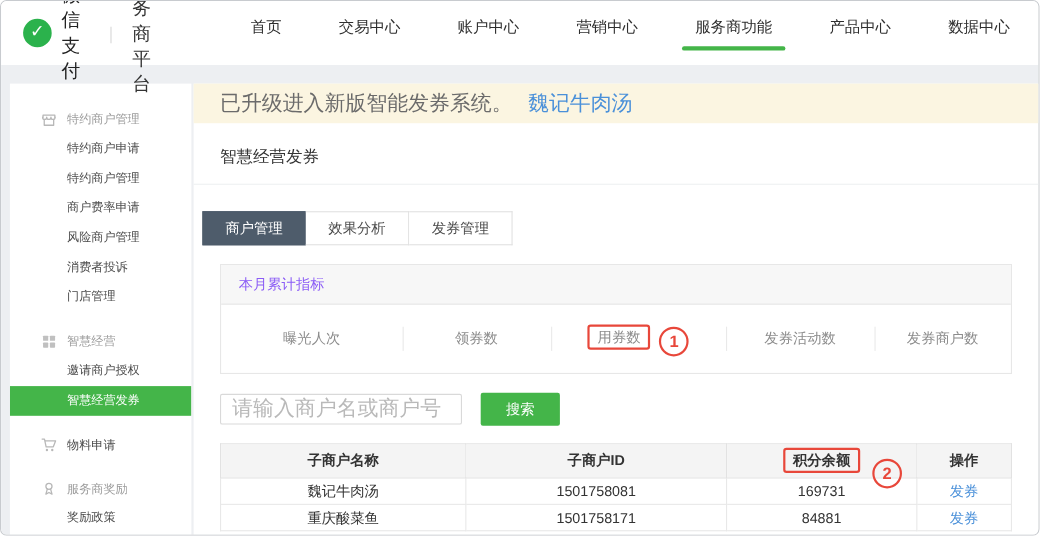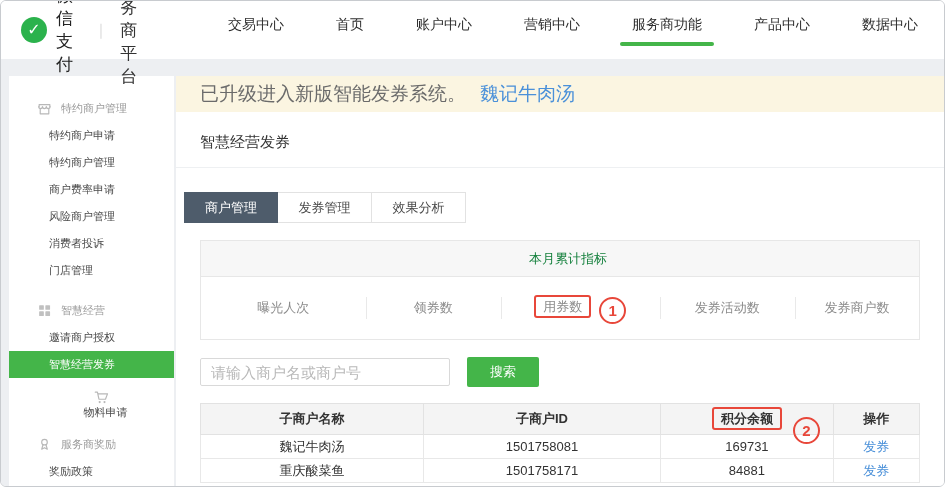"交易中心" div.nav-item { order: before "首页" -> after "首页" }
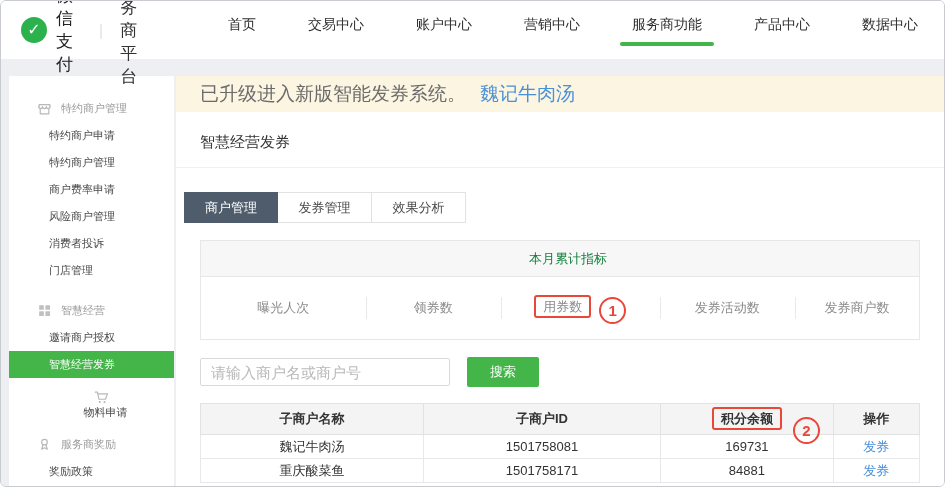"特约商户申请" .side-item { padding-left: 40px -> 52px }
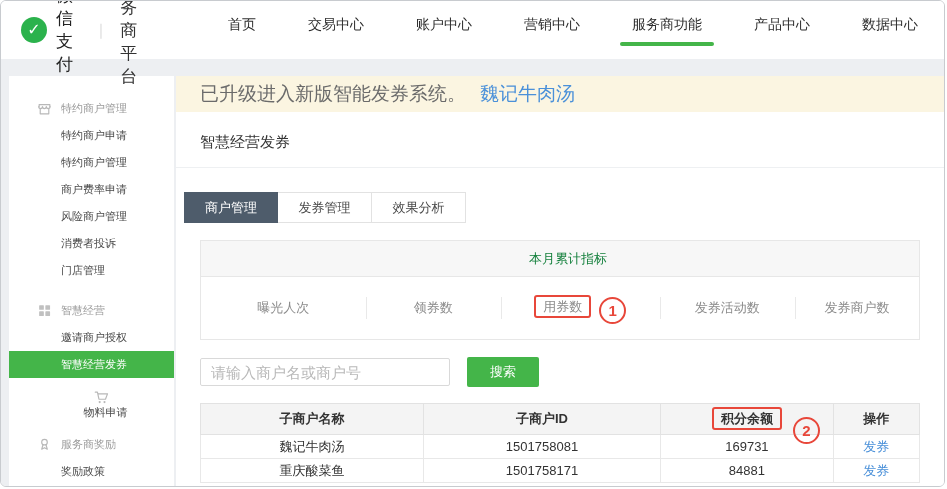"发券管理" div.tab { order: before "效果分析" -> after "效果分析" }
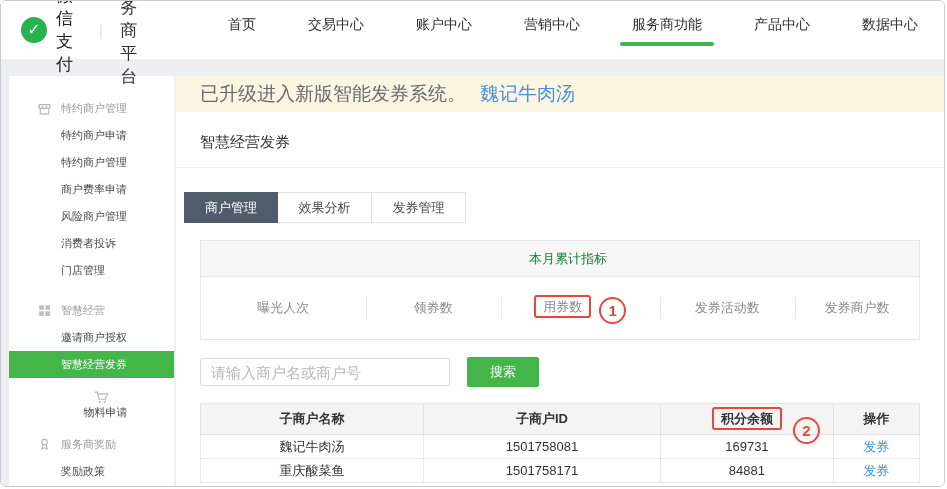"本月累计指标" .panel-header { color: #15803d -> #8b5cf6; text-align: center -> none }
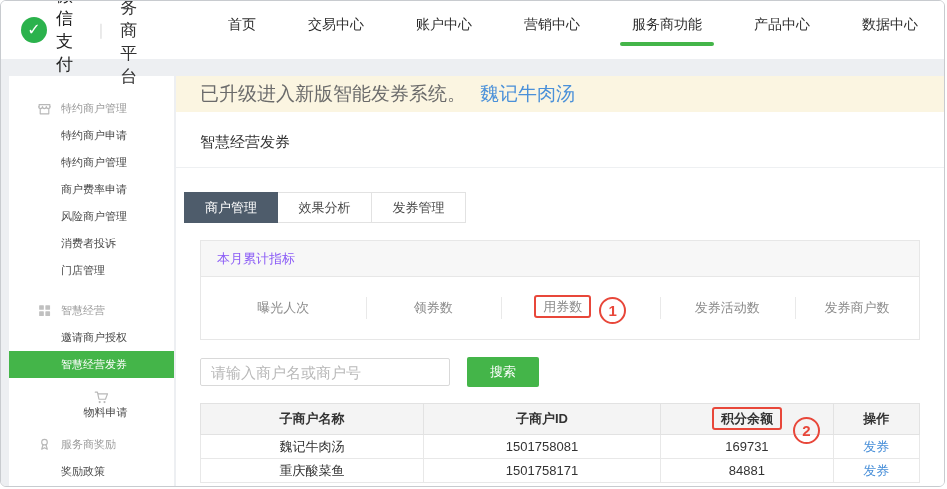"请输入商户名或商户号" .search-input { font-size: 15px -> 19px; width: 250px -> 220px }
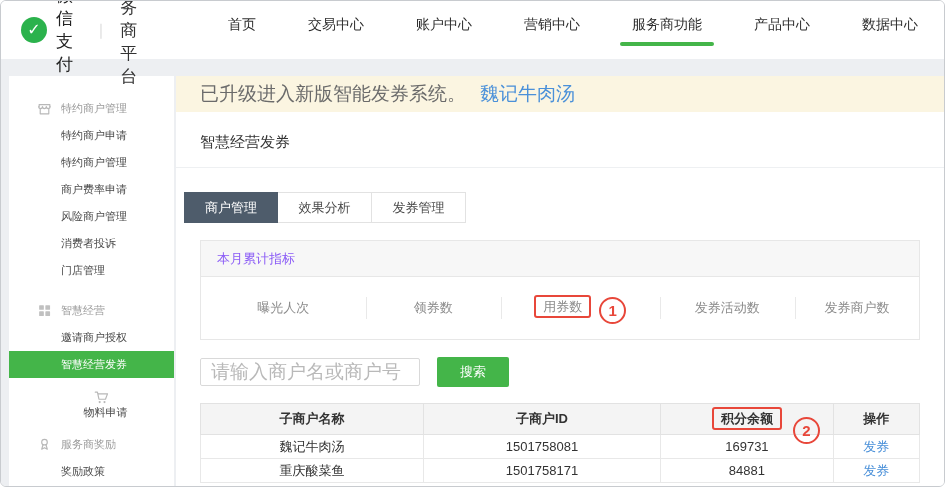"物料申请" .side-header.dark { flex-direction: column -> none }
